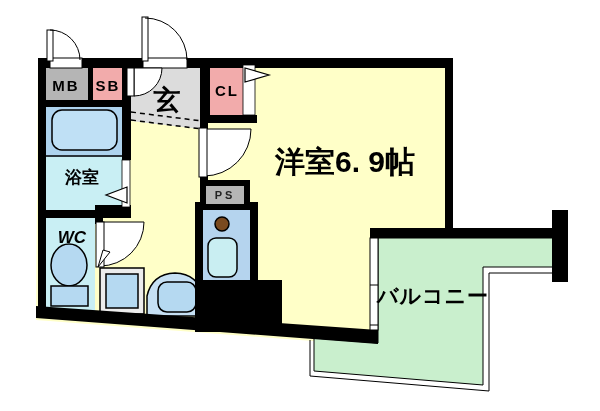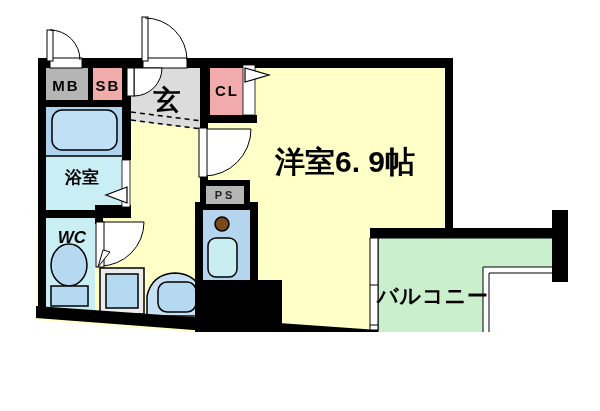"MB" .stage { height: 332px -> 411px }
